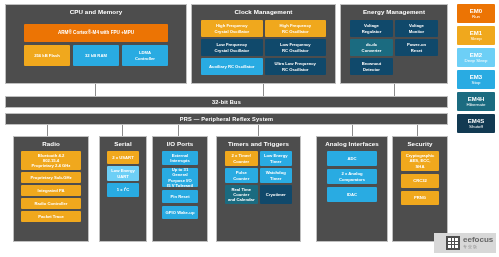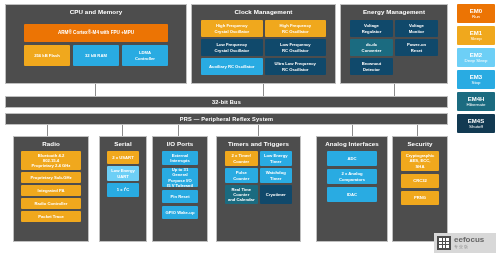"eefocus" .watermark { padding-left: 3px -> 12px }
